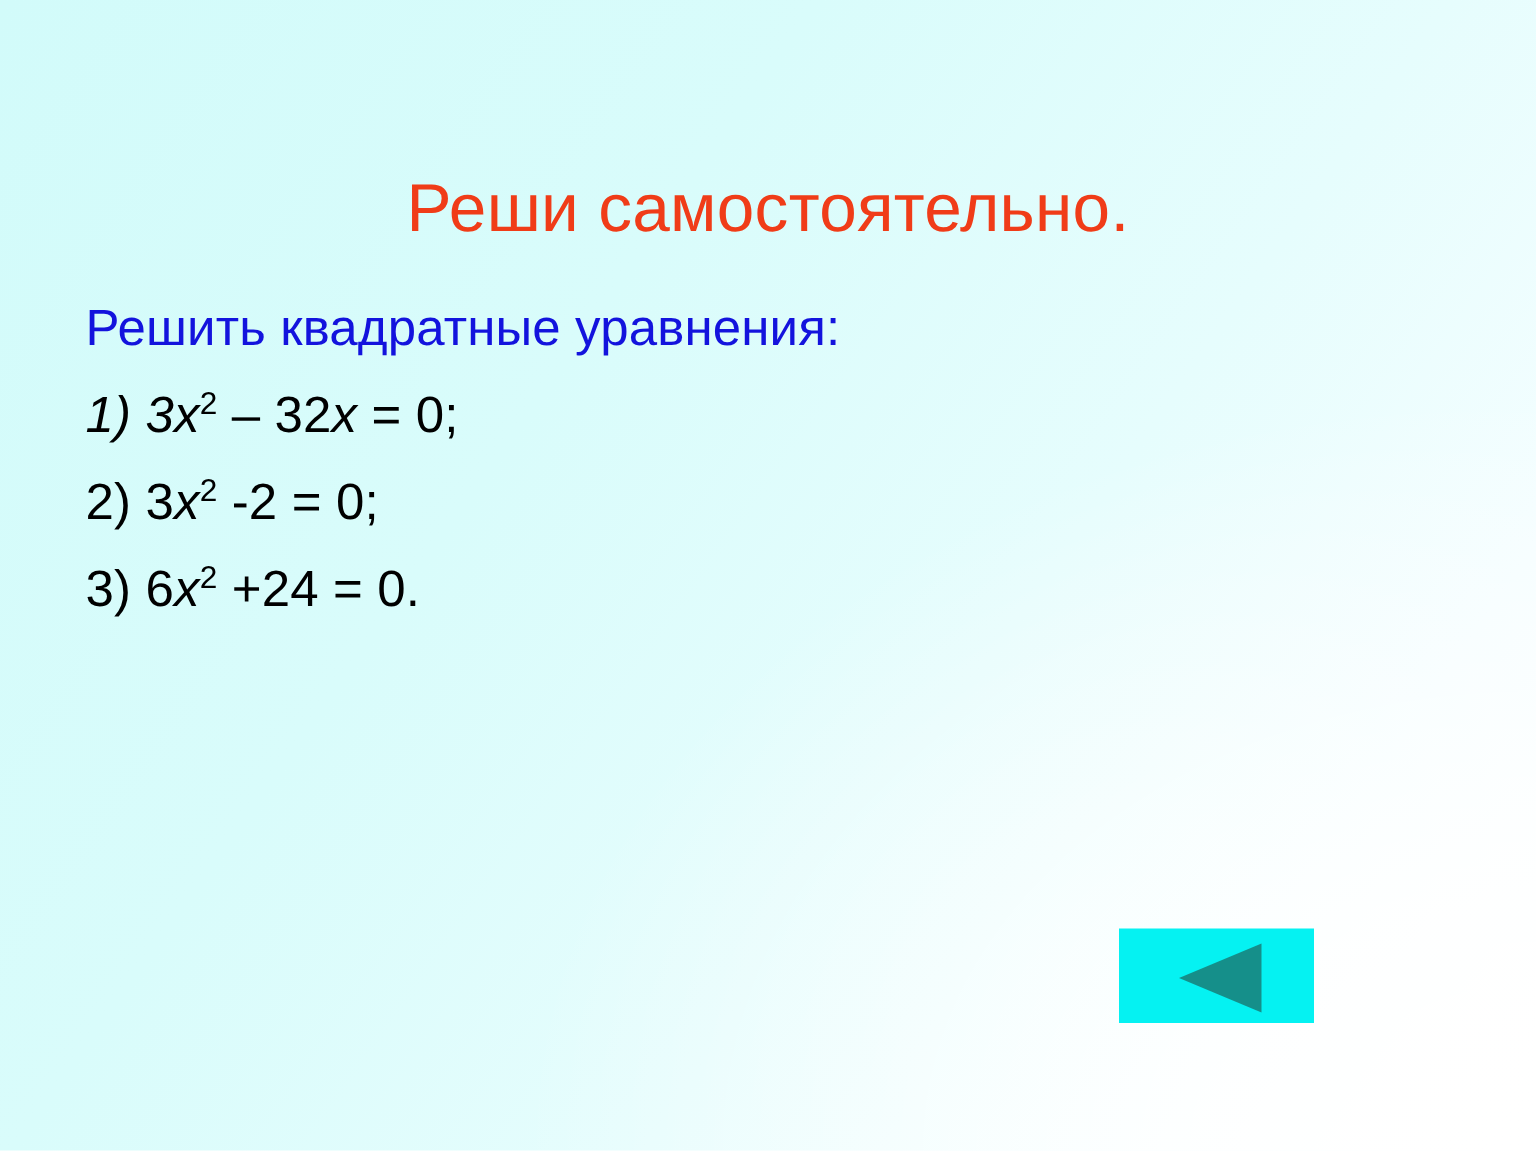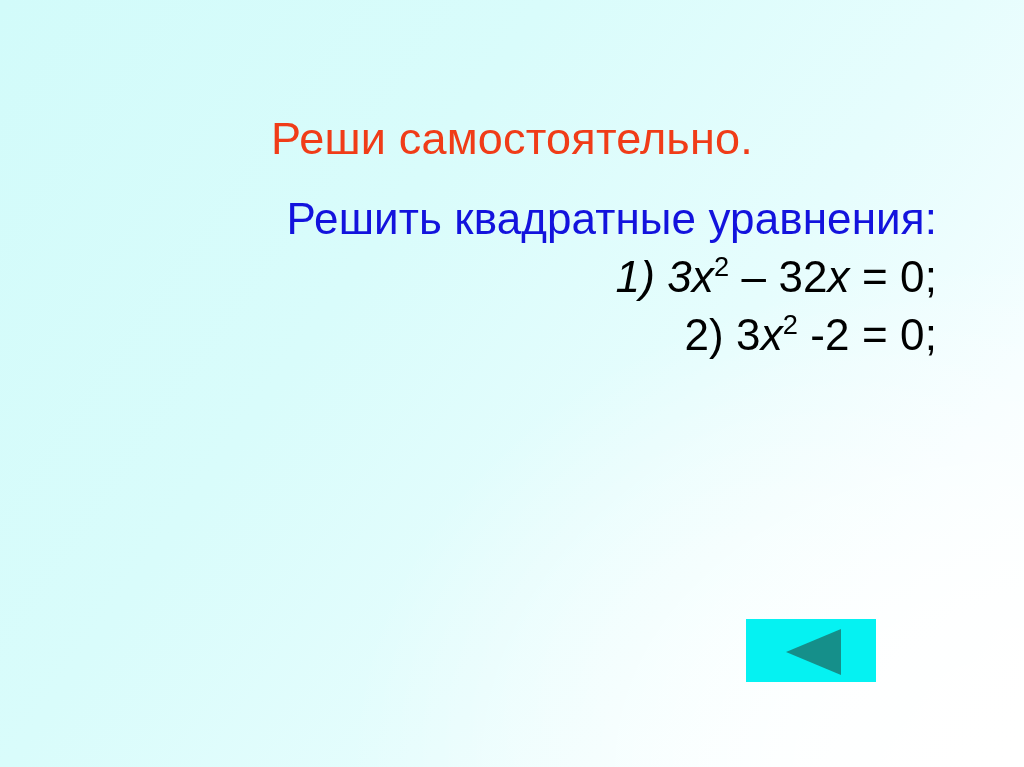"Решить квадратные уравнения:" .body-line { font-size: 44px -> 34px; text-align: right -> none }
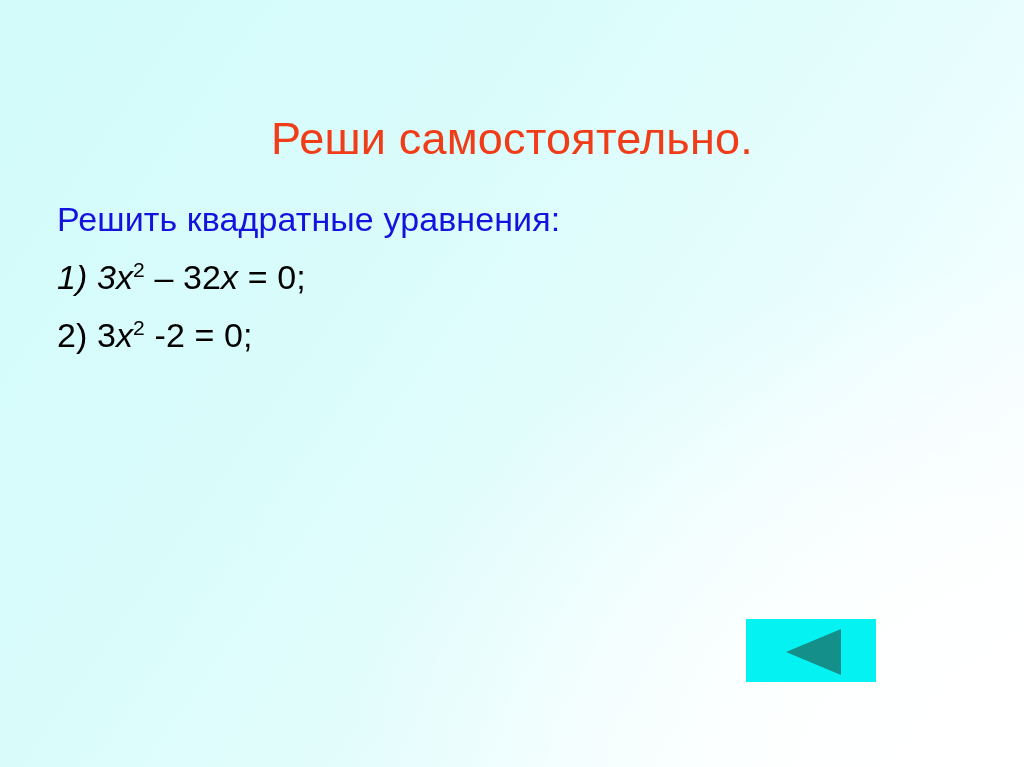"3) 6x2 +24 = 0." div.body-line { html: none -> <div> <span>3)</span><span>&nbsp;</span><span>6</span><span>x</span><sup>2</sup><span> +24 = 0.</span> </div> }
